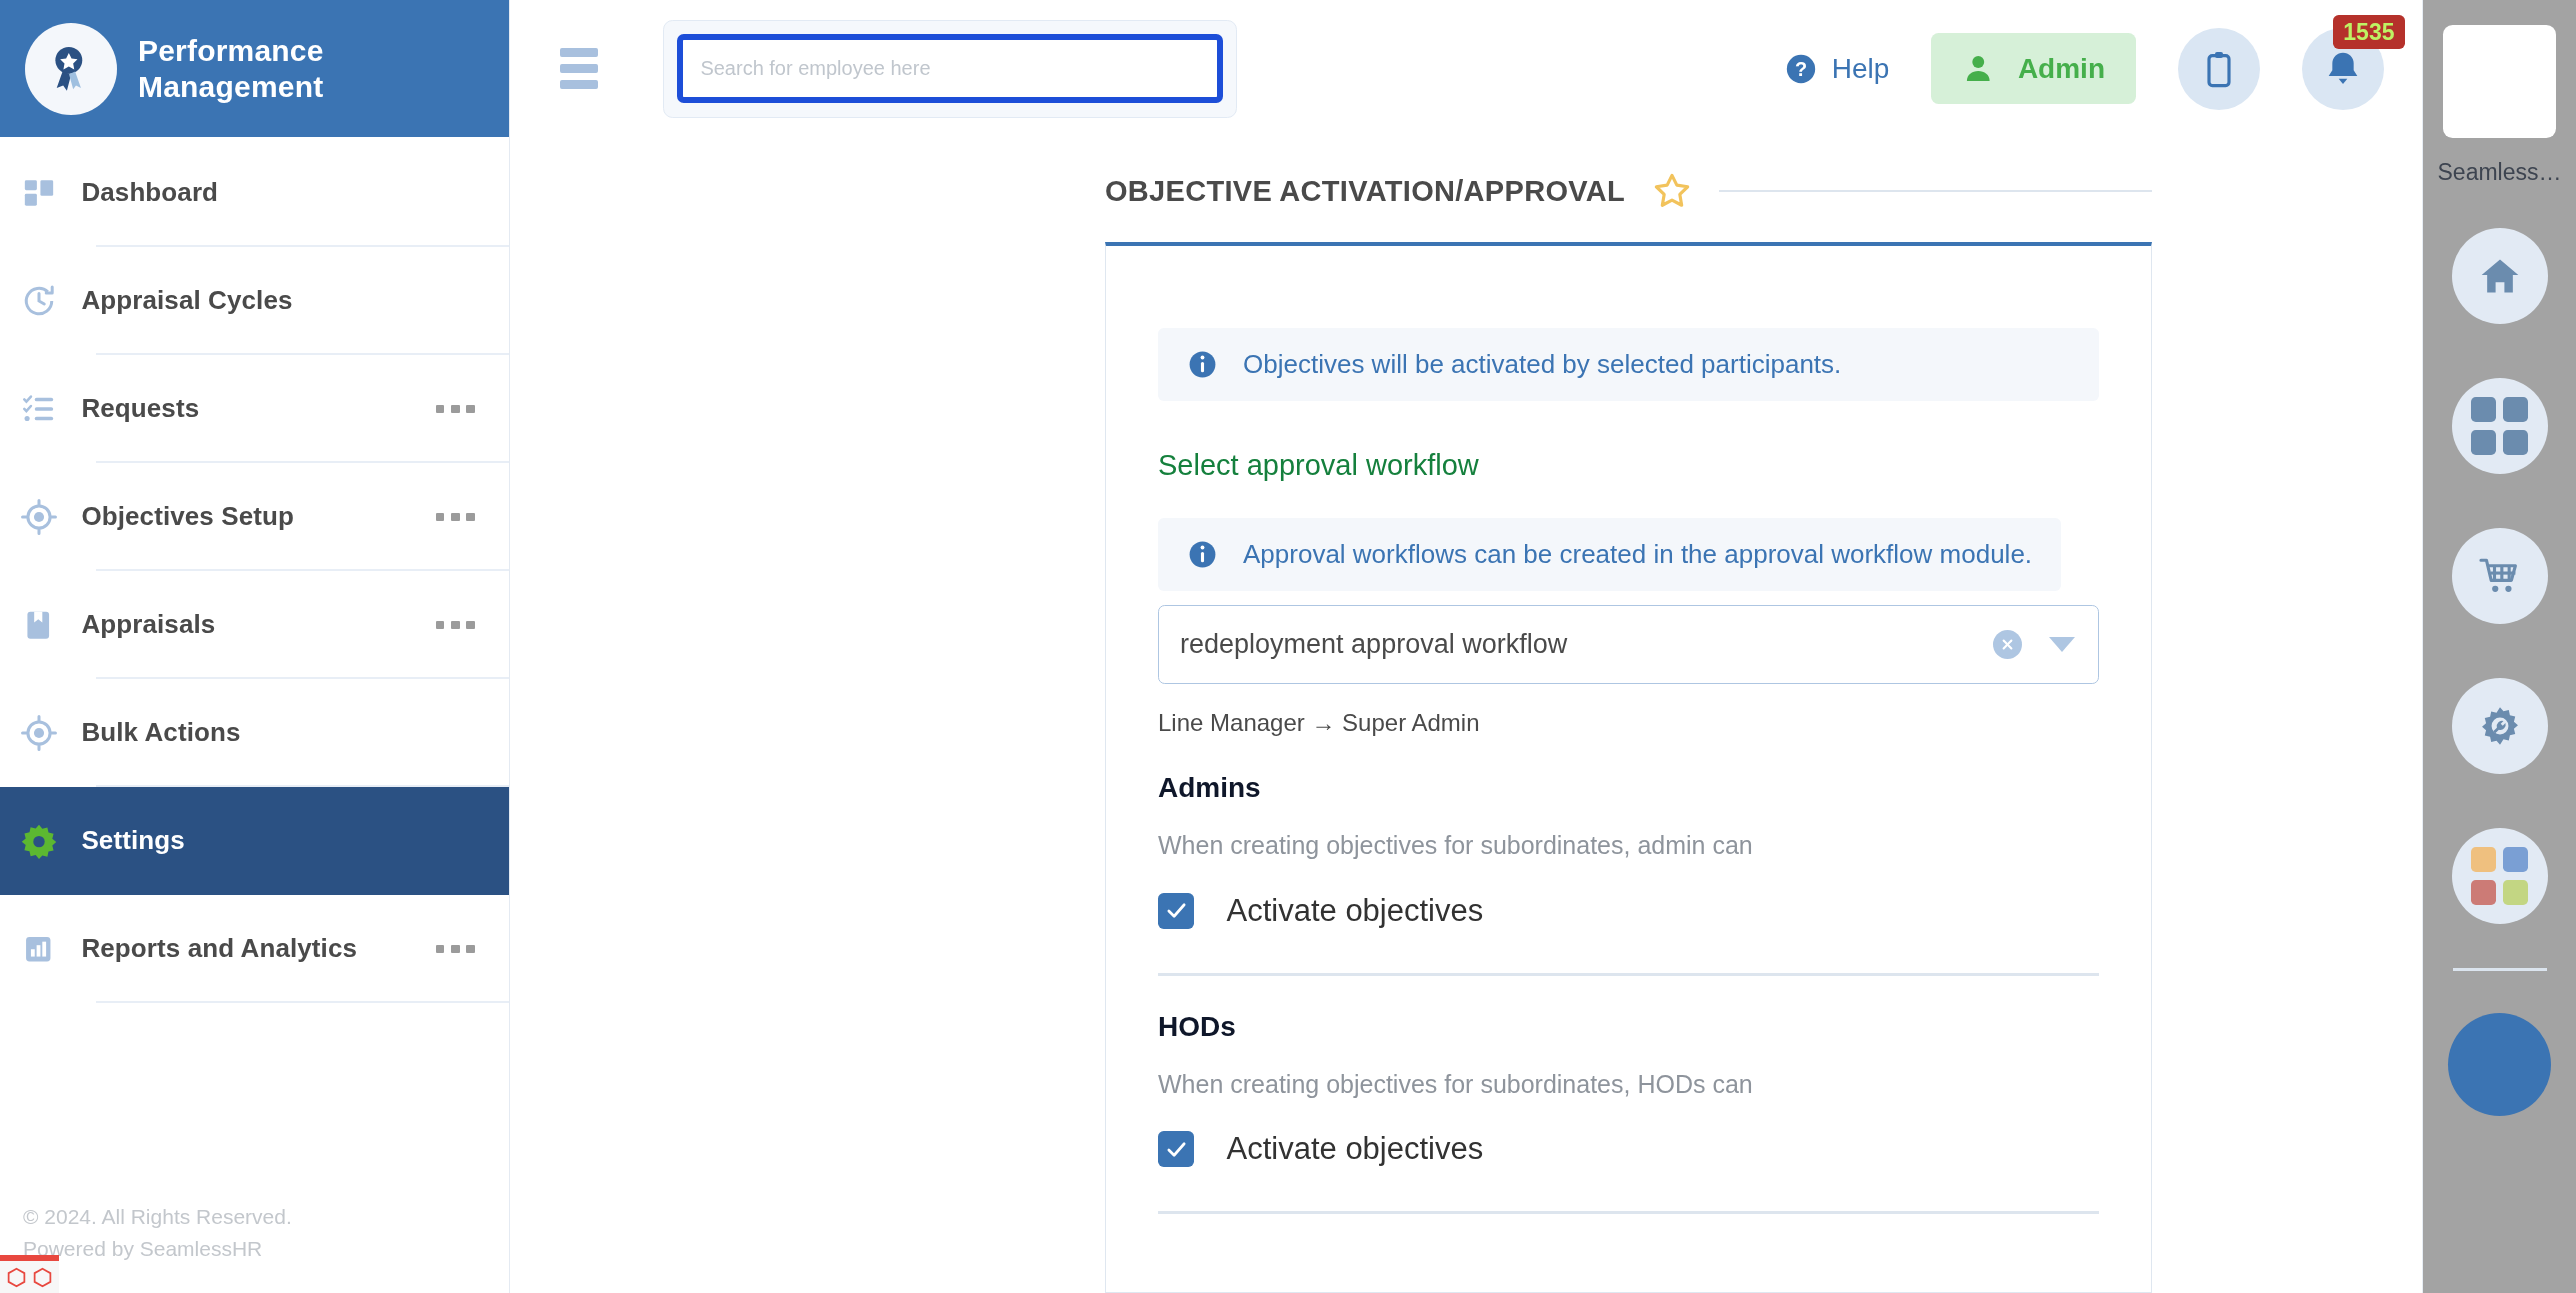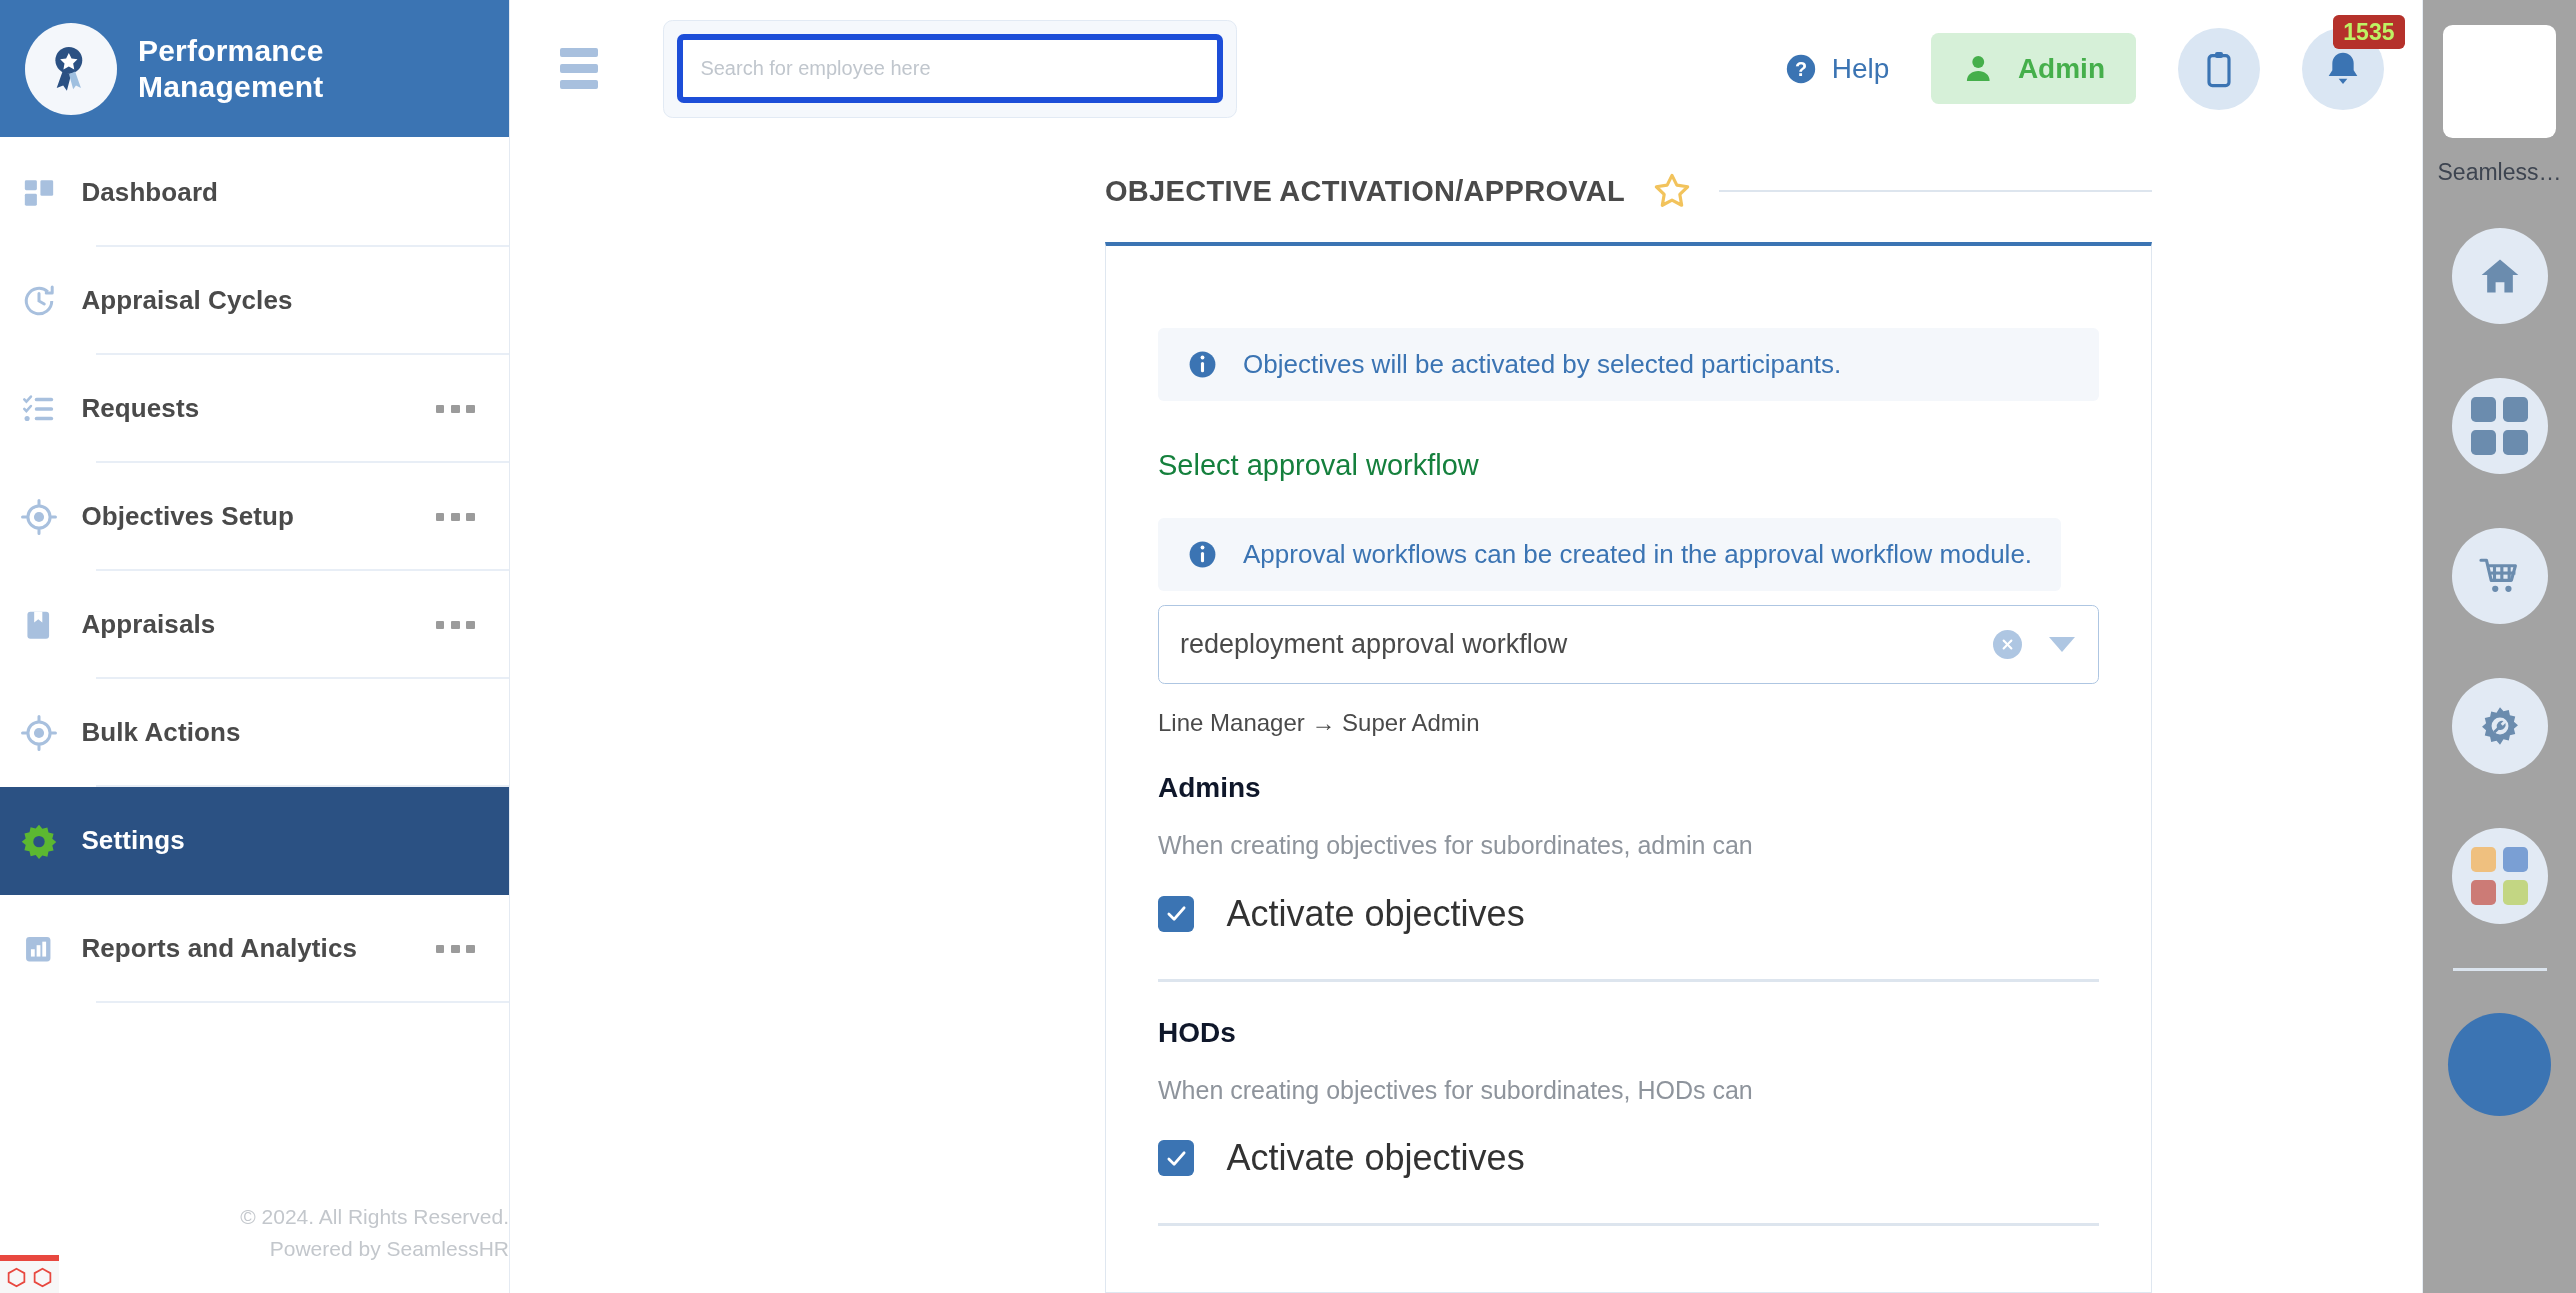"Activate objectives" .grp-check .lbl { font-size: 36px -> 31px }
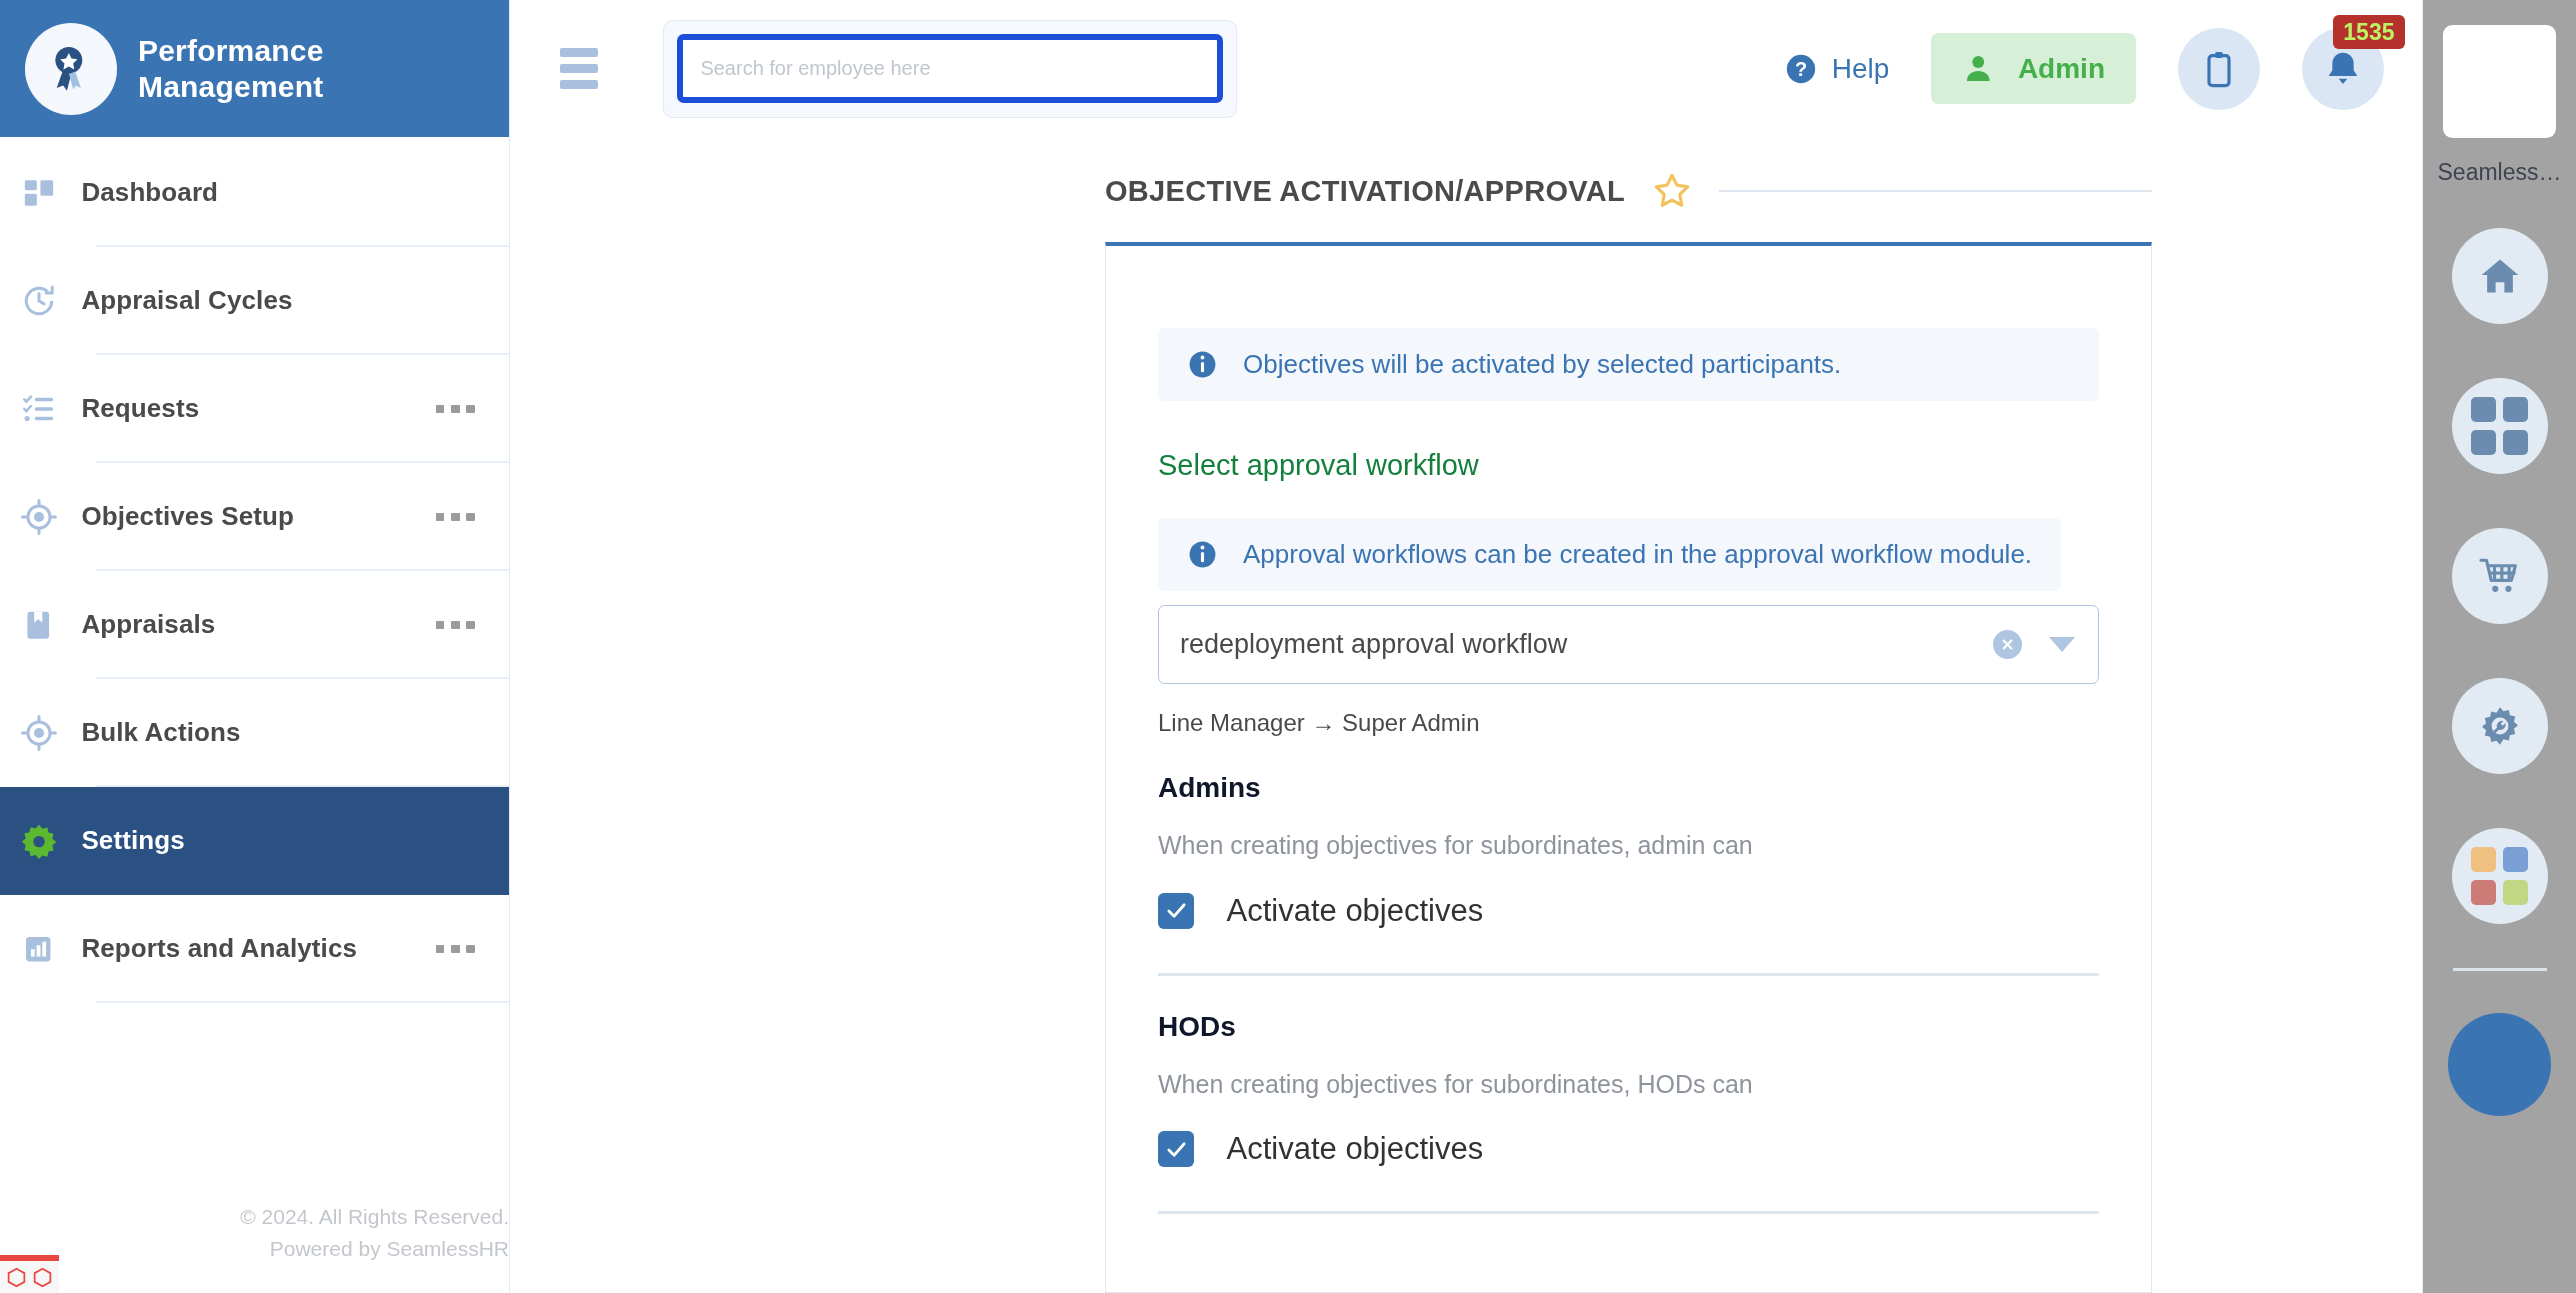"© 2024. All Rights Reserved." .footer { text-align: right -> none }
